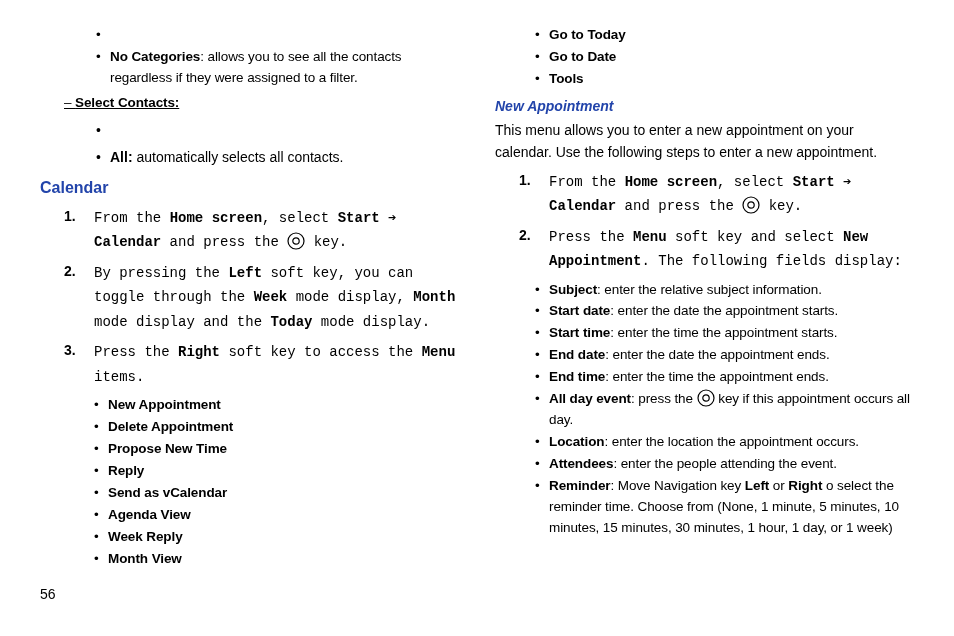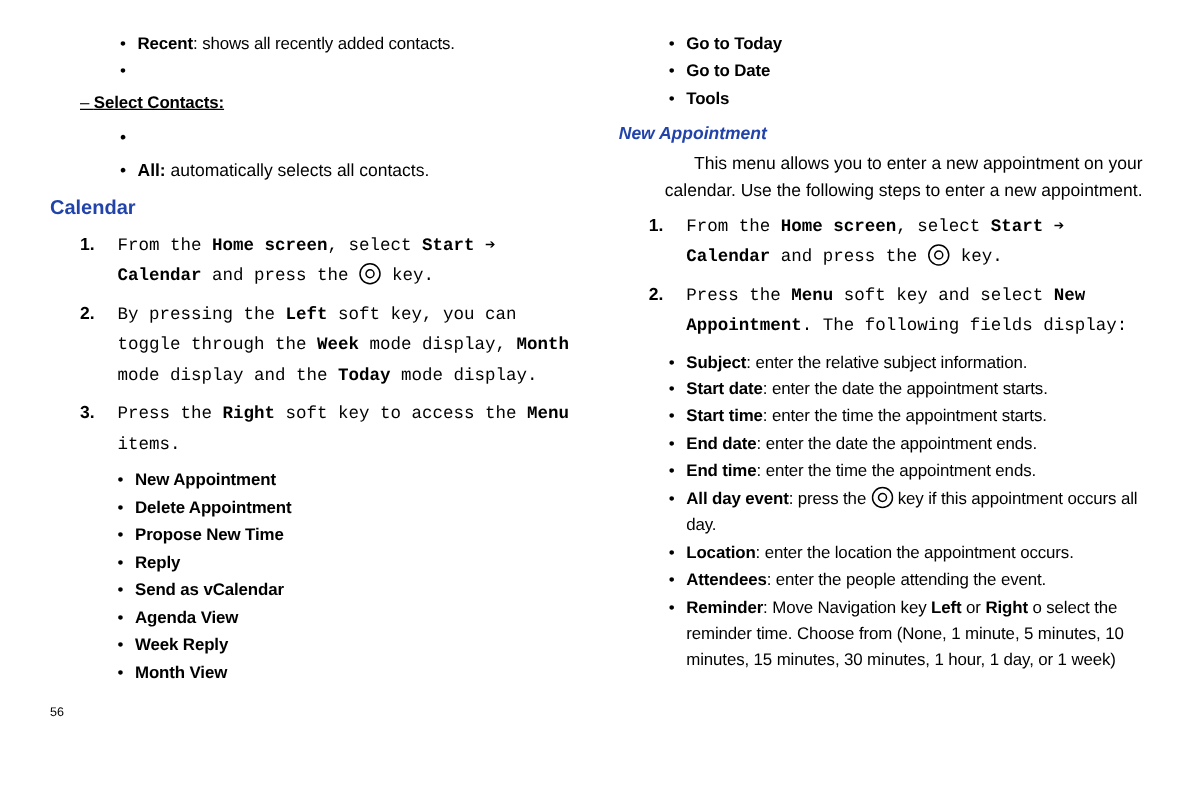"Recent: shows all recently added" div.bcontent { html: <div><b>Recent</b><span>: shows all recently added contacts.</span></div> -> none }
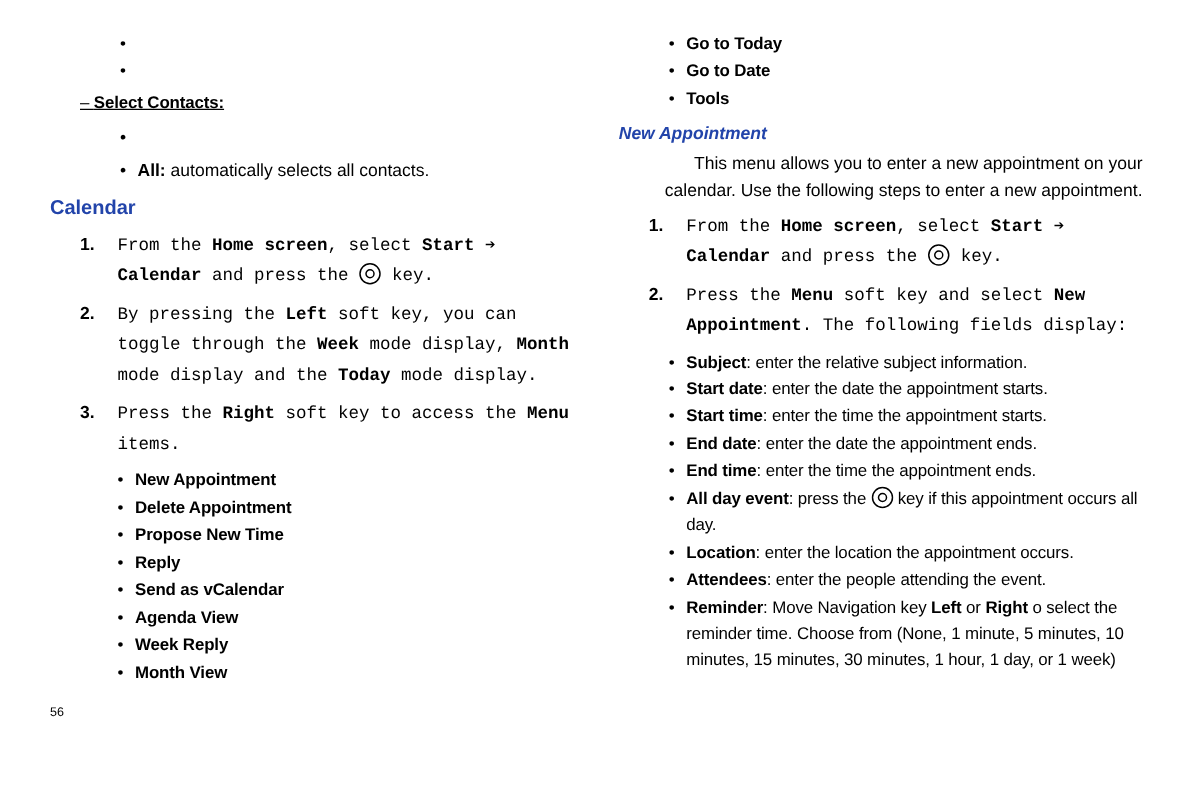"No Categories: allows you to" div.bcontent { html: none -> <div><b>No Categories</b><span>: allows you to see all the contacts regardless if they were assigned to a filter.</span></div> }
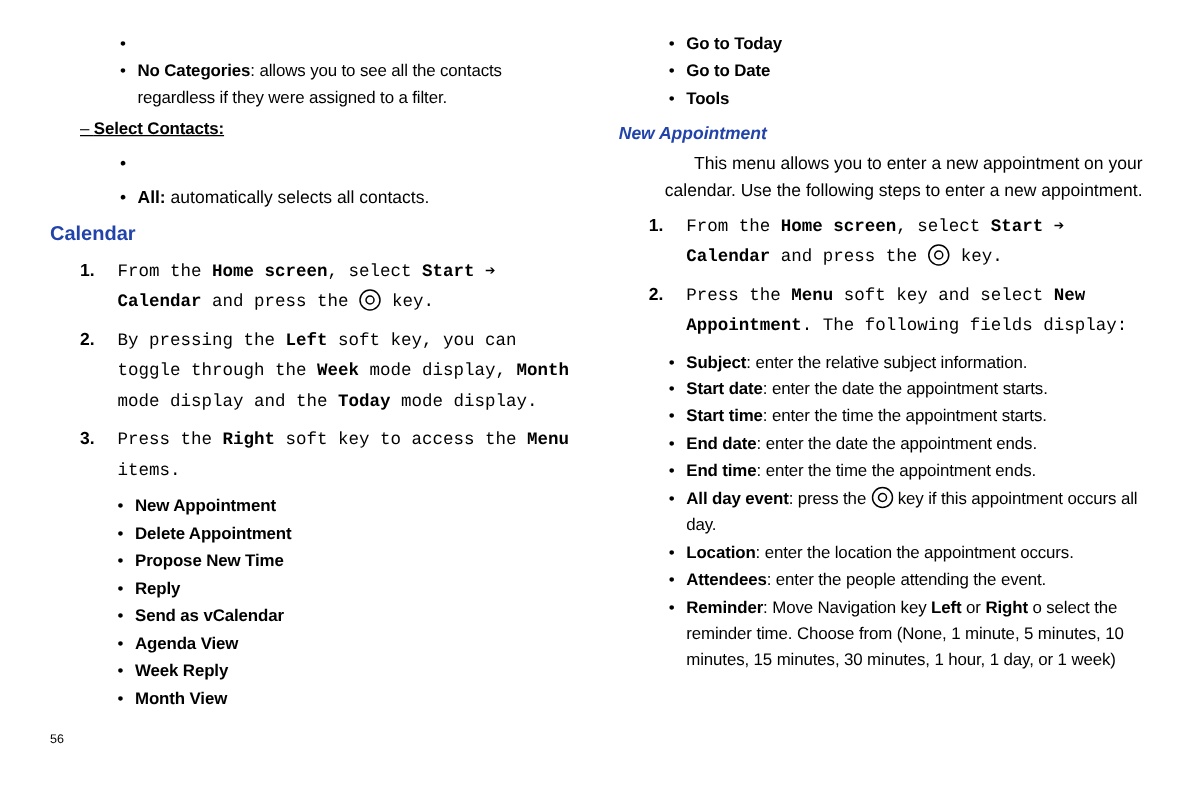"This menu allows you to" div { text-align: right -> none }
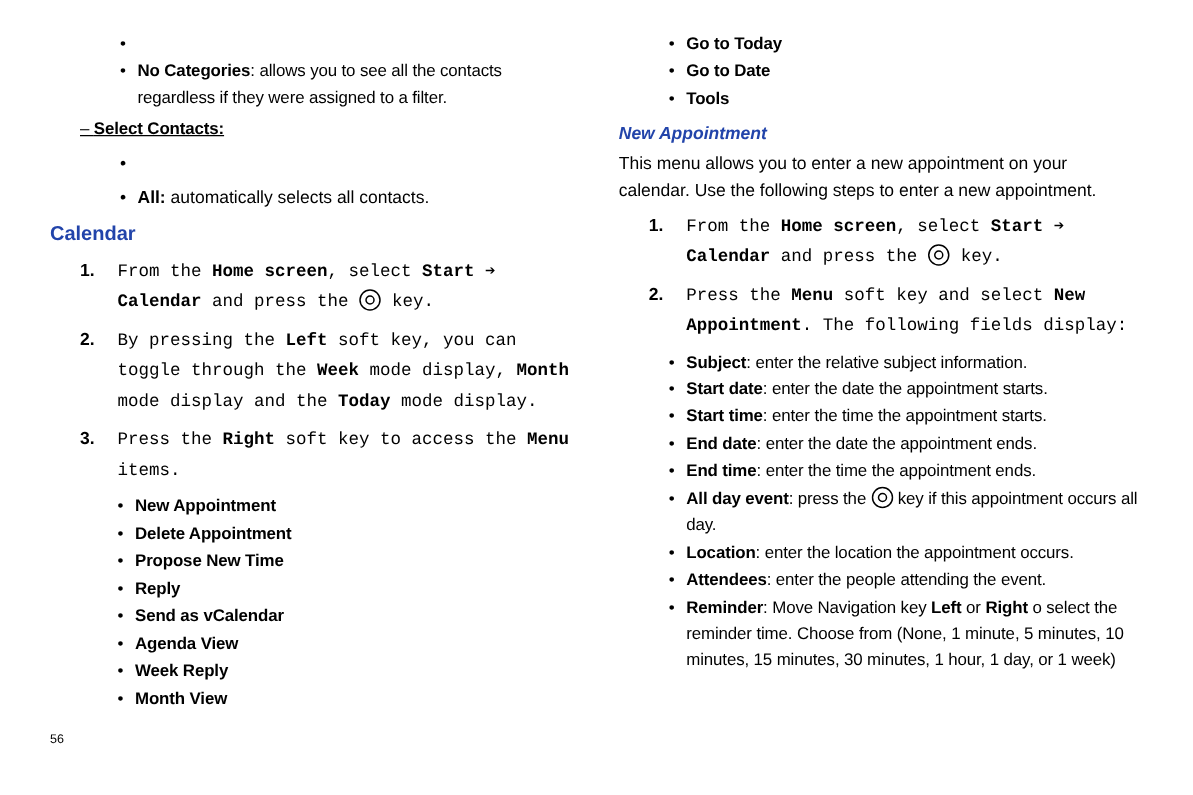"56" .pagenum { font-size: 10px -> 14px }
